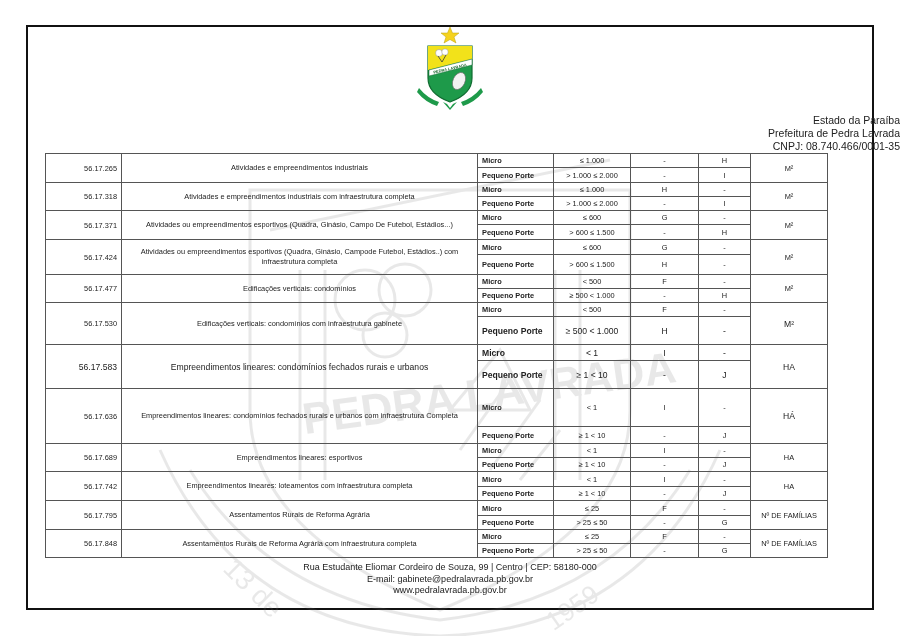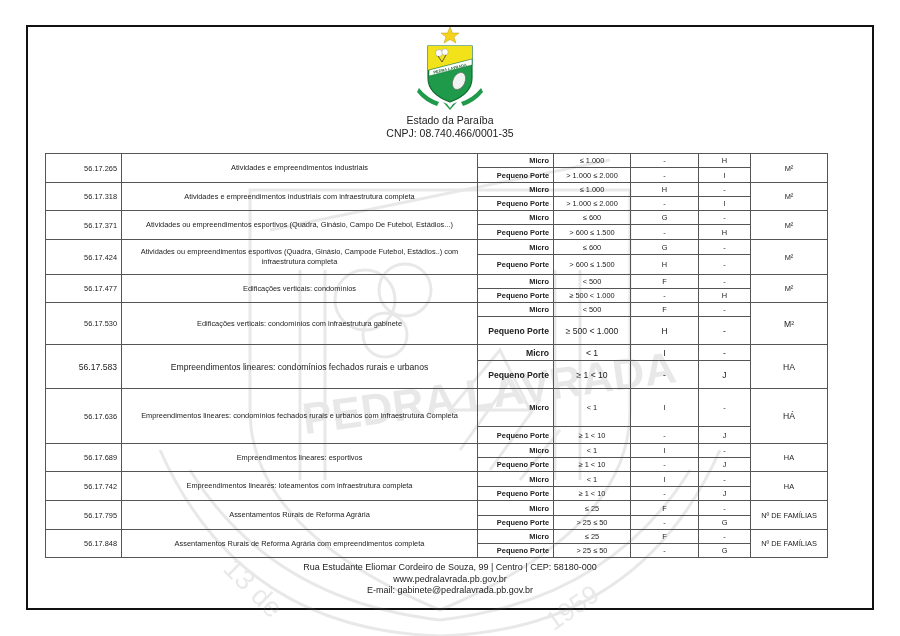"Estado da Paraíba" .hdr-line { text-align: none -> right }
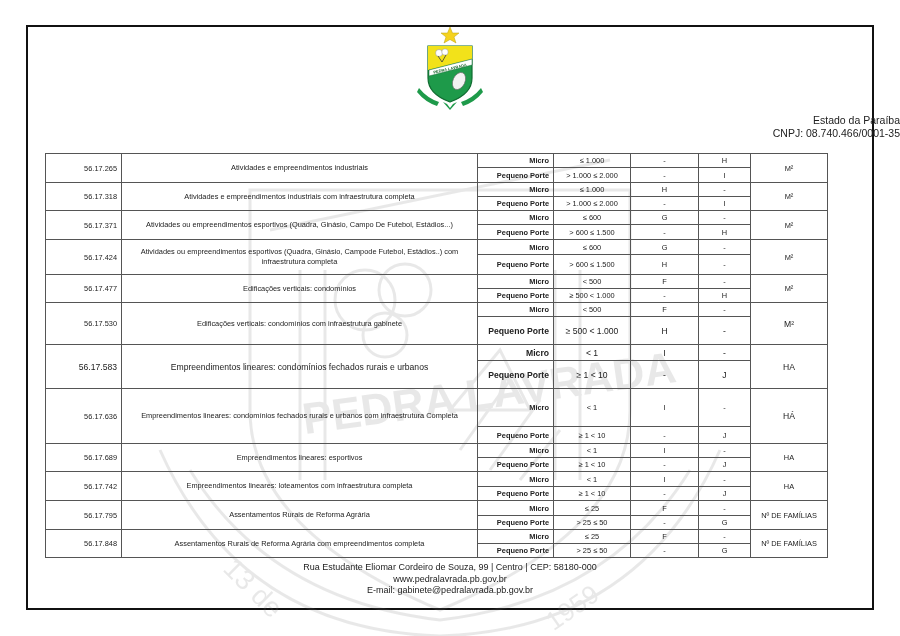"Prefeitura de Pedra Lavrada" div.hdr-line { html: none -> <div>Prefeitura de Pedra Lavrada</div> }
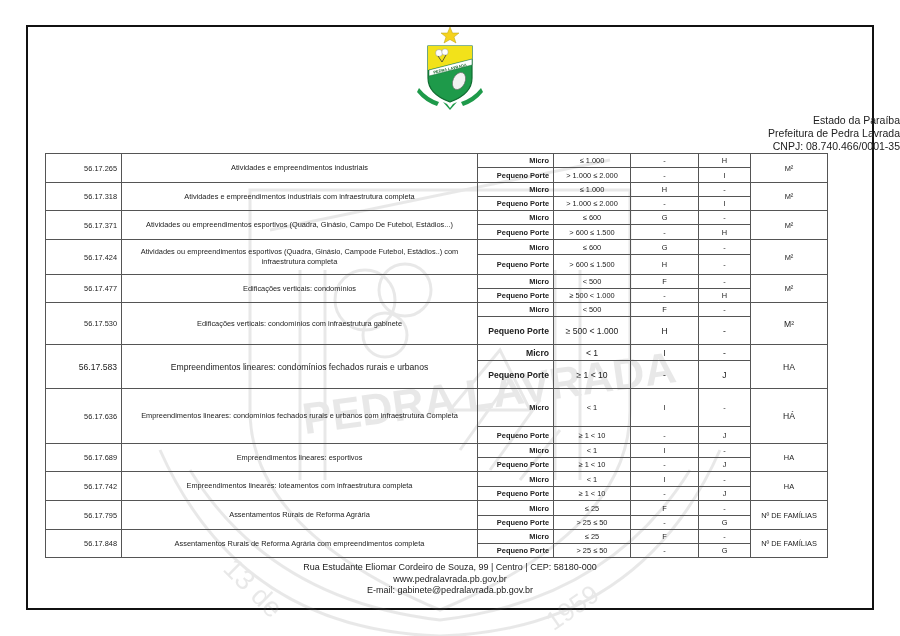"Micro" td.size { text-align: right -> left }
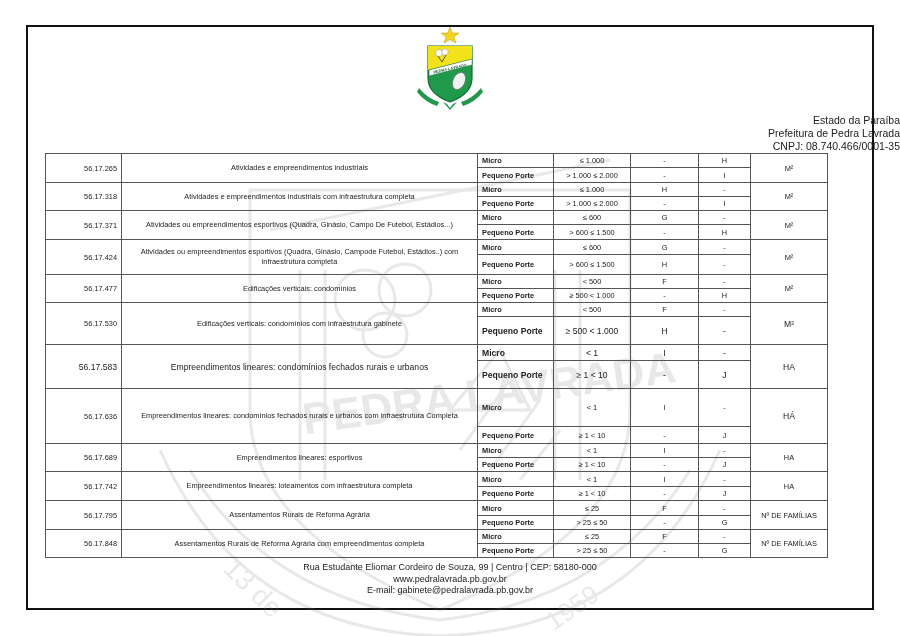"Assentamentos Rurais de Reforma Agrária com" td.desc { text: empreendimentos -> infraestrutura }
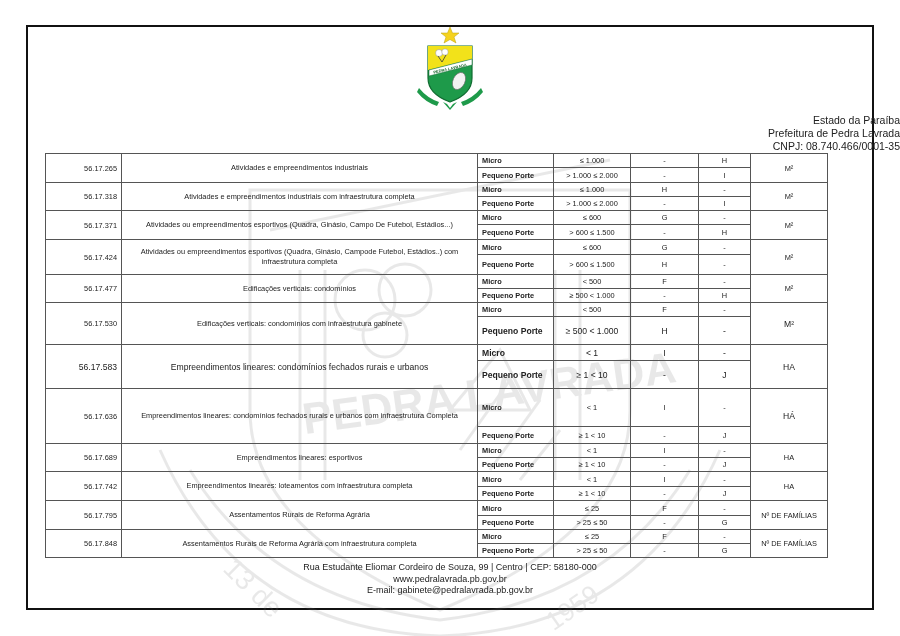"www.pedralavrada.pb.gov.br" div.ft-line { order: before "E-mail: gabinete@pedralavrada.pb.gov.br" -> after "E-mail: gabinete@pedralavrada.pb.gov.br" }
